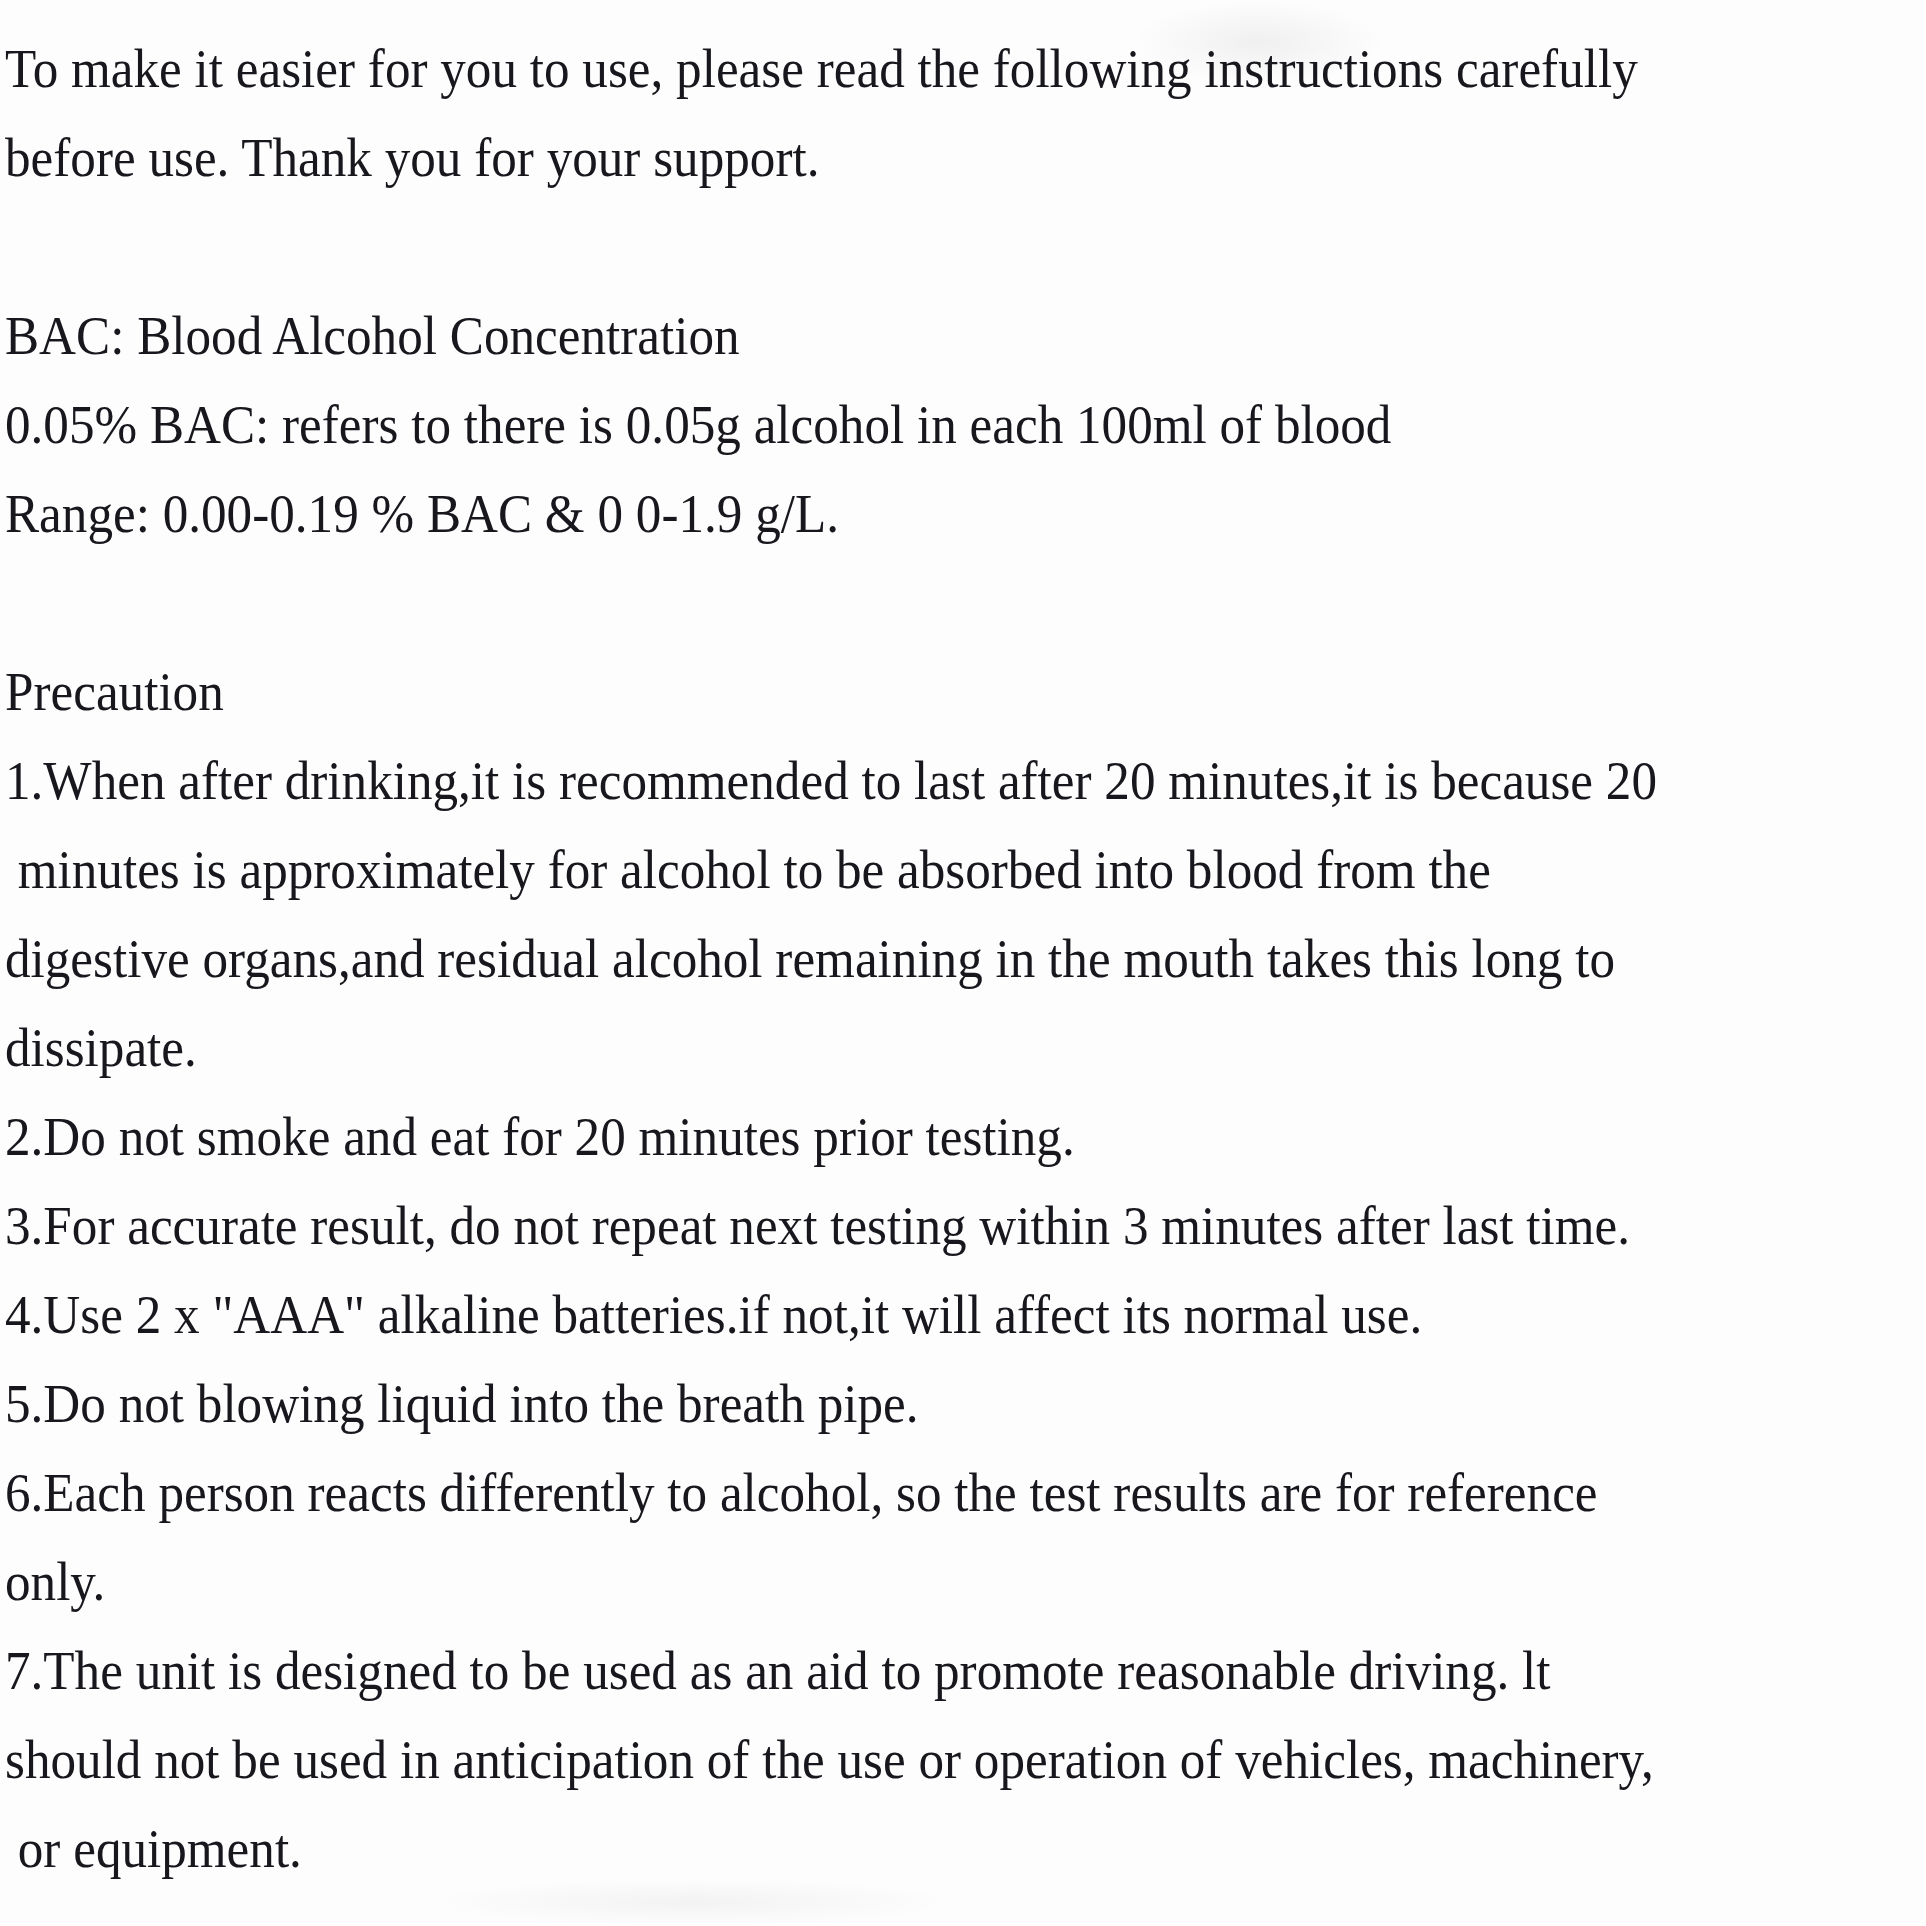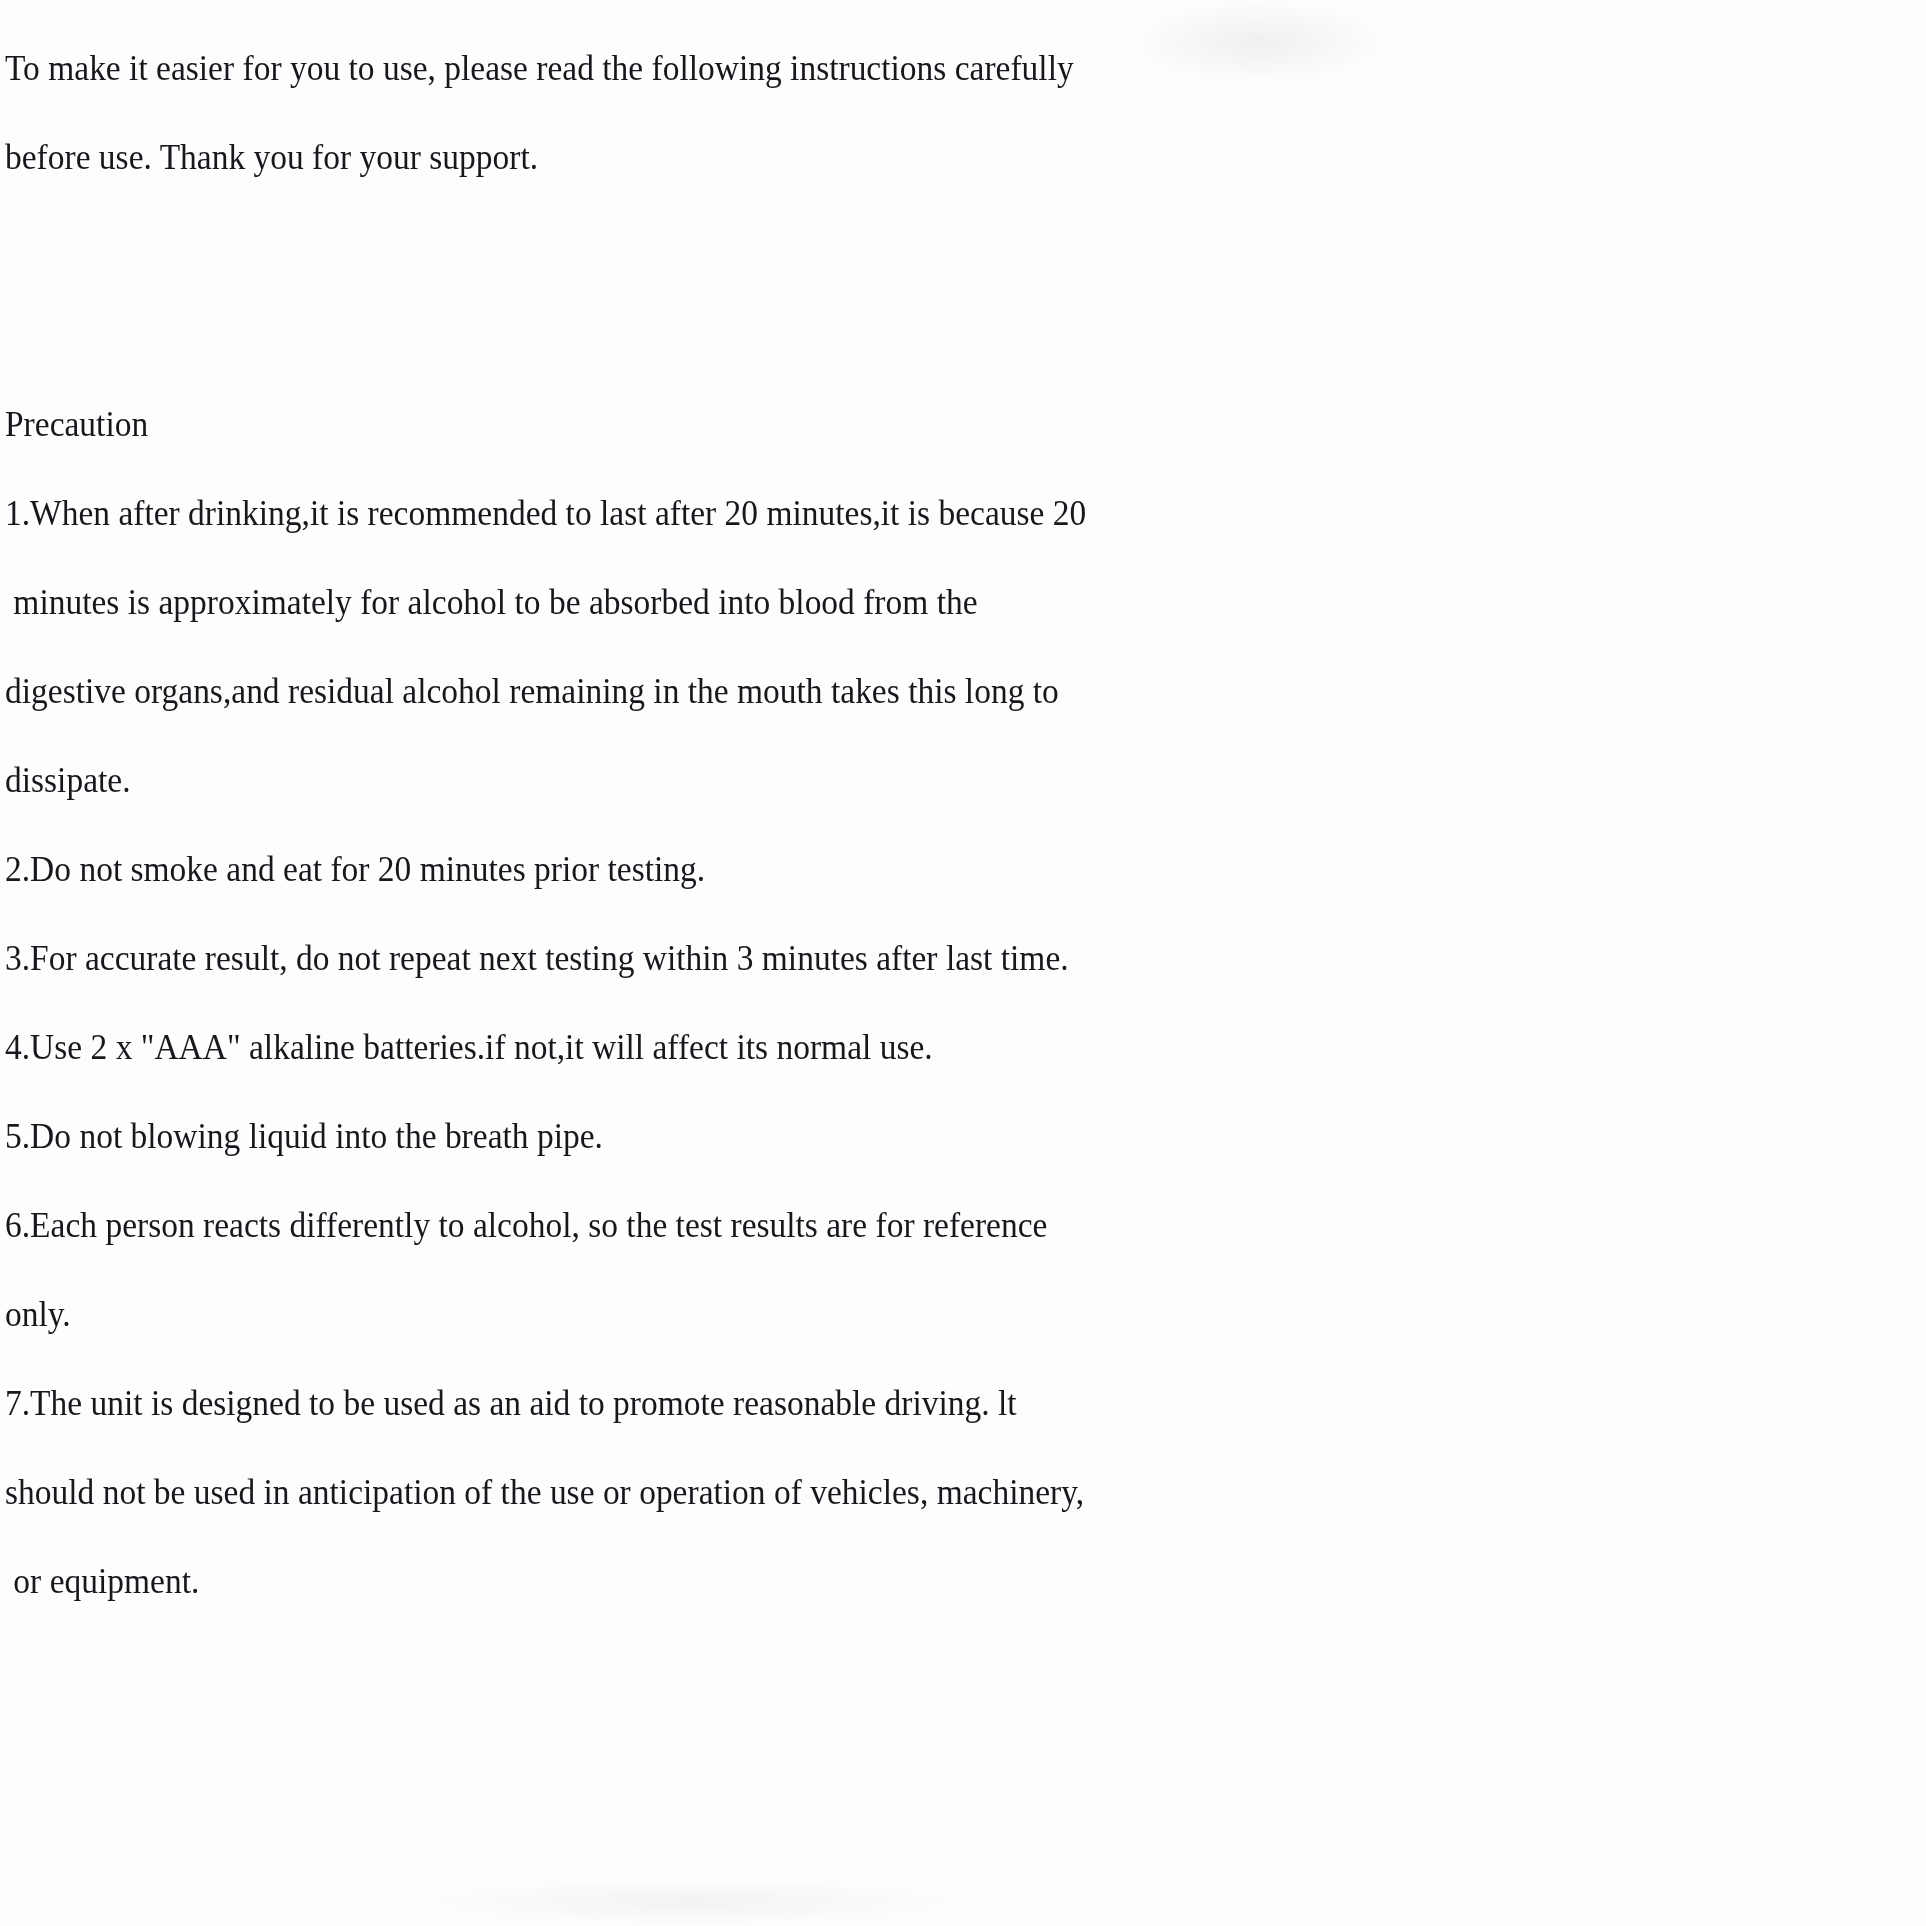"To make it easier for" .page { font-size: 36px -> 55px }
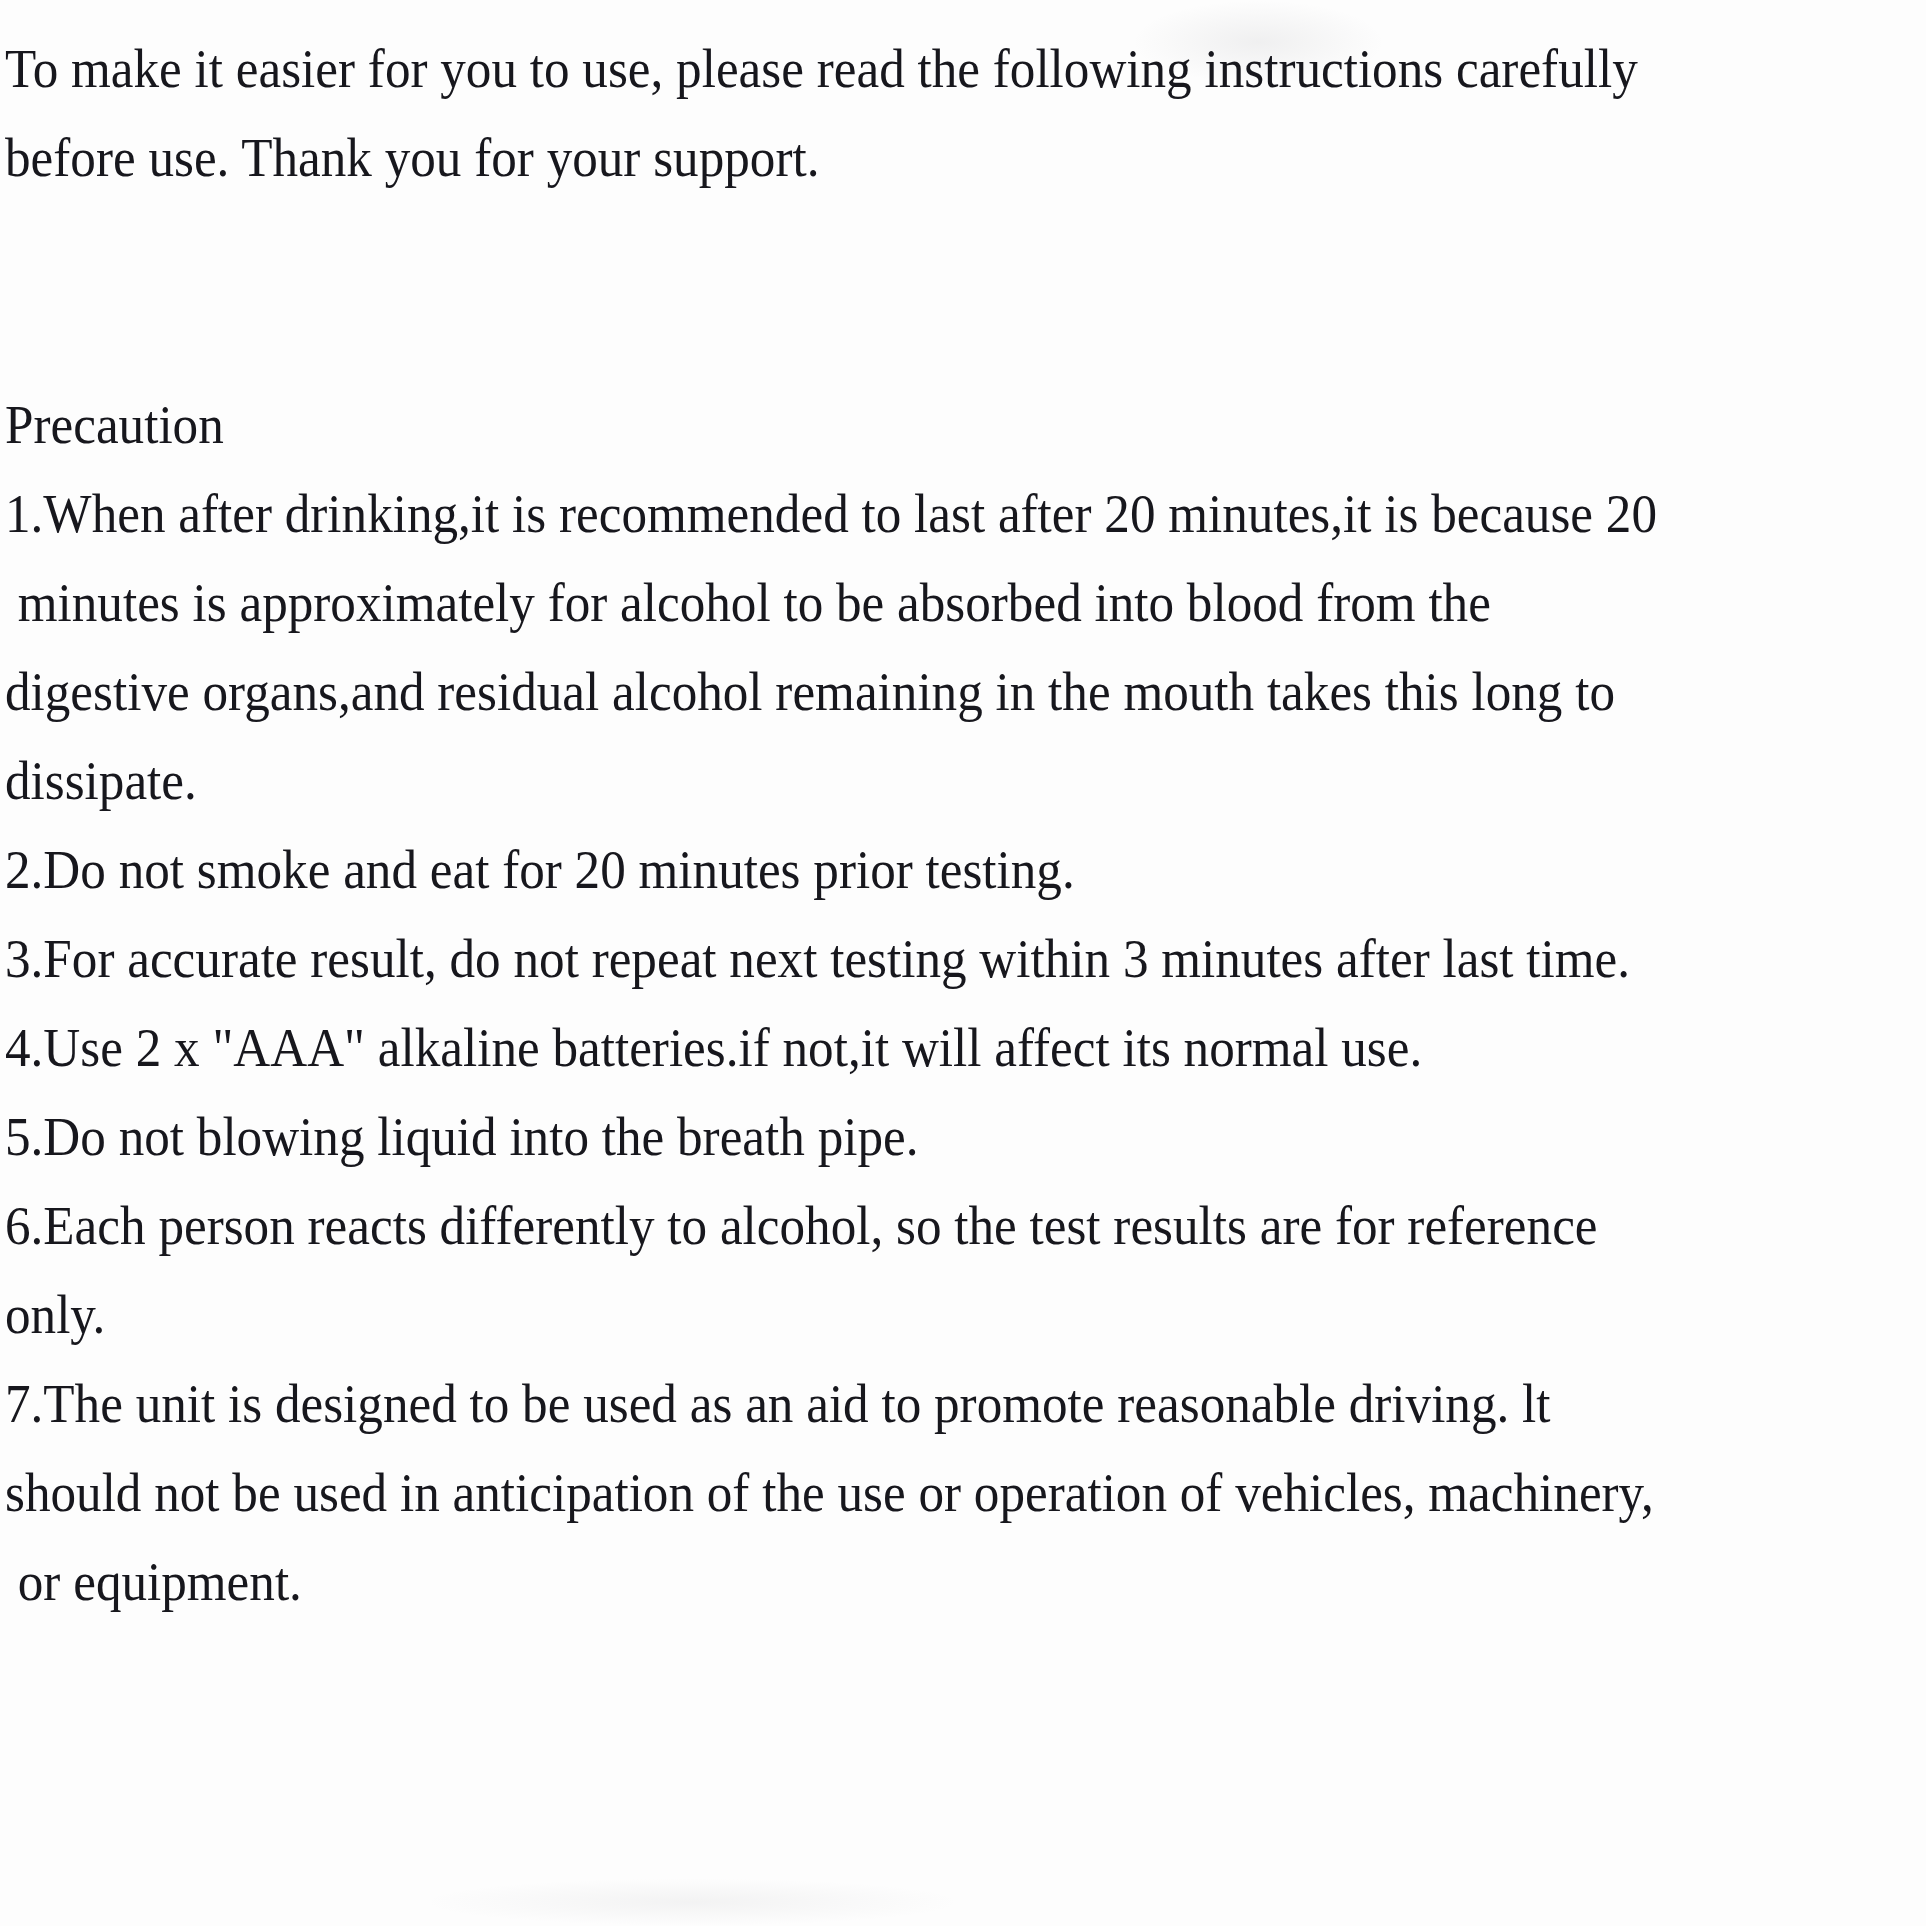"BAC: Blood Alcohol Concentration" div { html: none -> <div> <div>BAC: Blood Alcohol Concentration</div> <div>0.05% BAC: refers to there is 0.05g alcohol in each 100ml of blood</div> <div>Range: 0.00-0.19 % BAC &amp; 0 0-1.9 g/L.</div> </div> }
